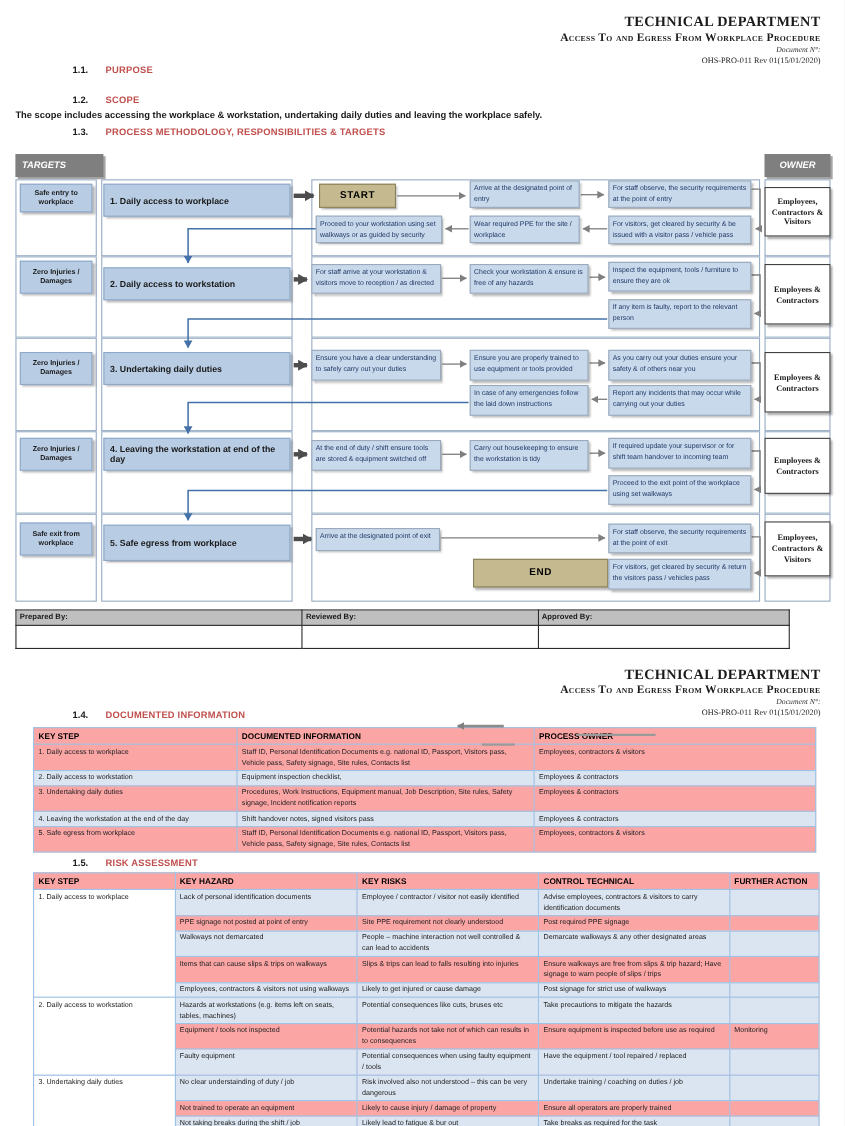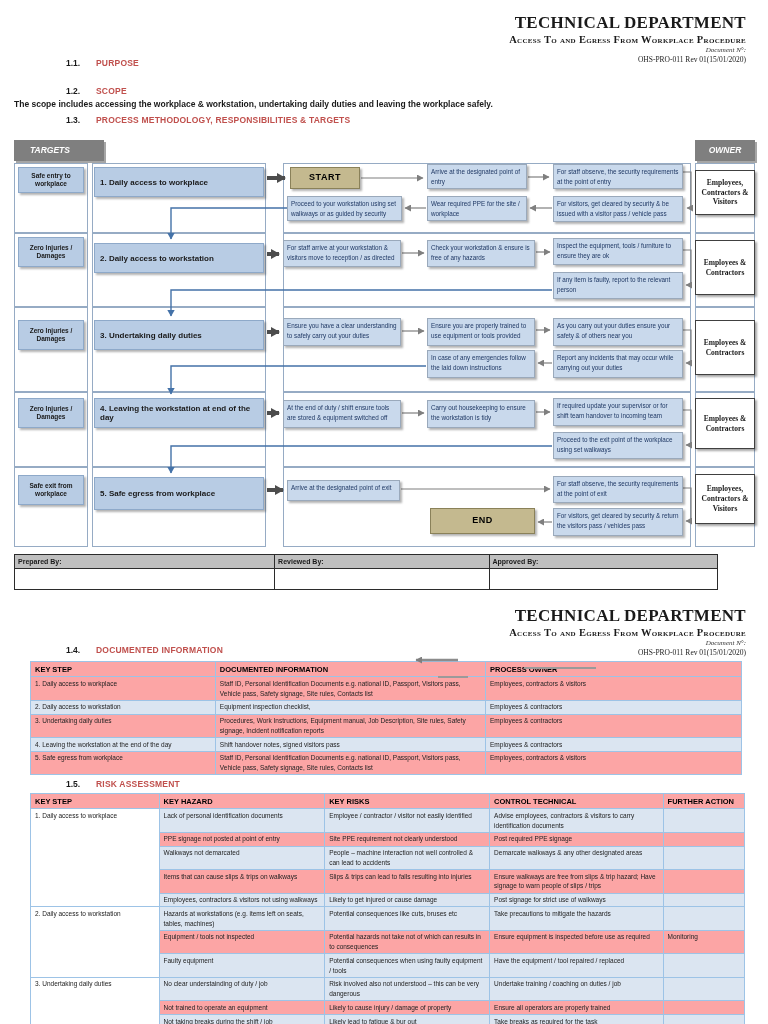"TECHNICAL DEPARTMENT" .dh-dept { font-size: 17px -> 13px }
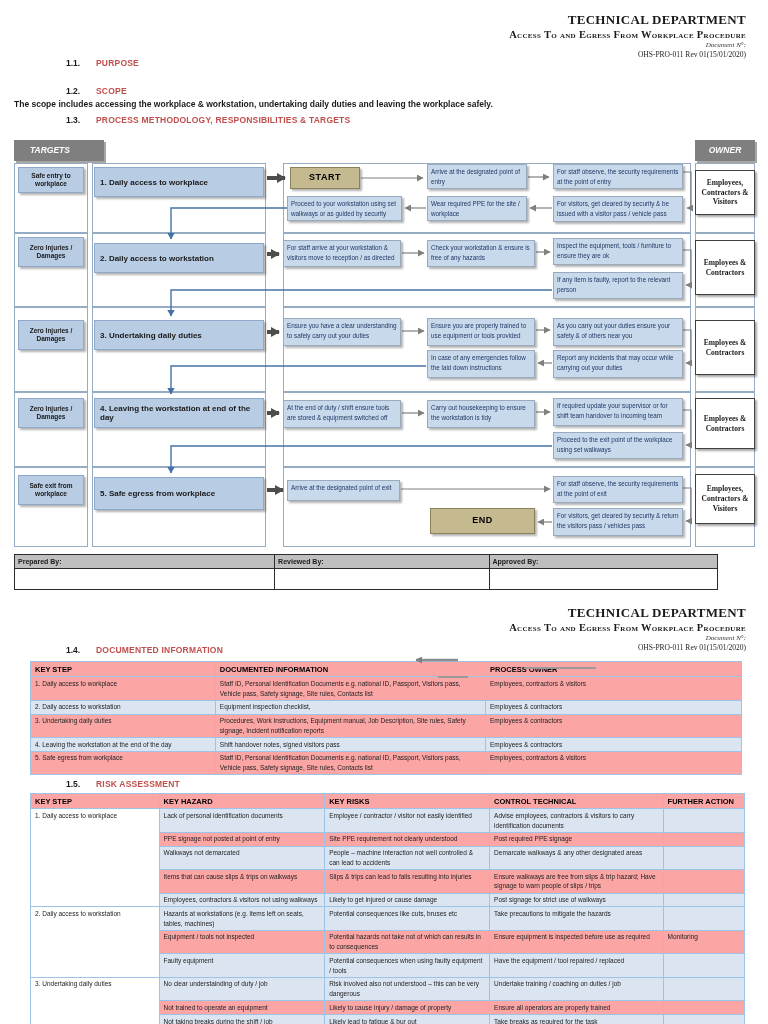"TARGETS" .bar.pad { padding-left: 16px -> 6px }
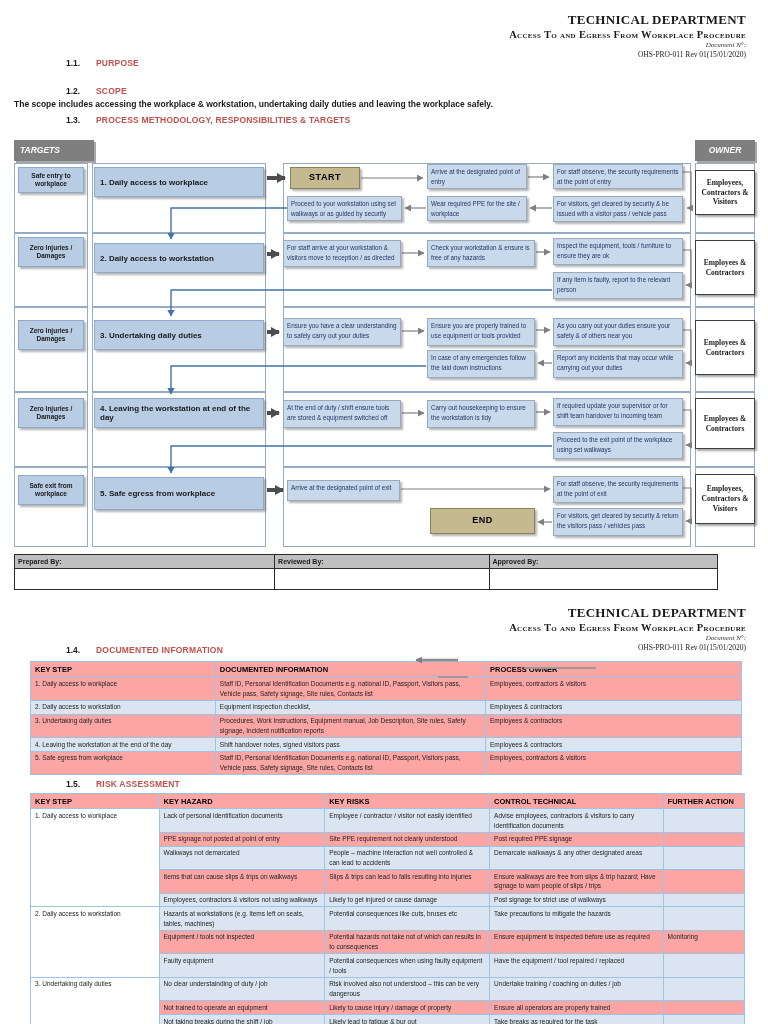"END" div.node { width: 105px -> 123px }
